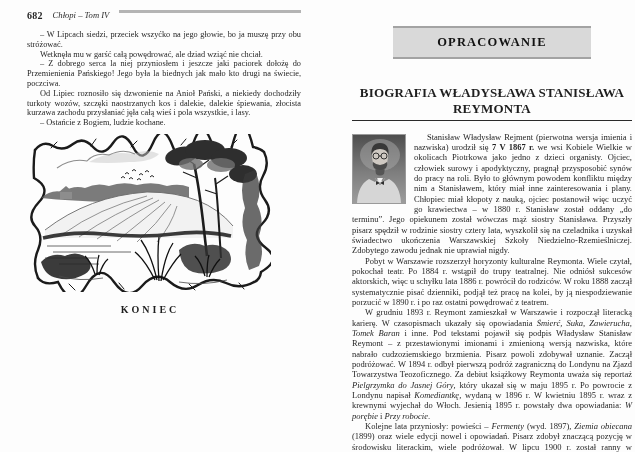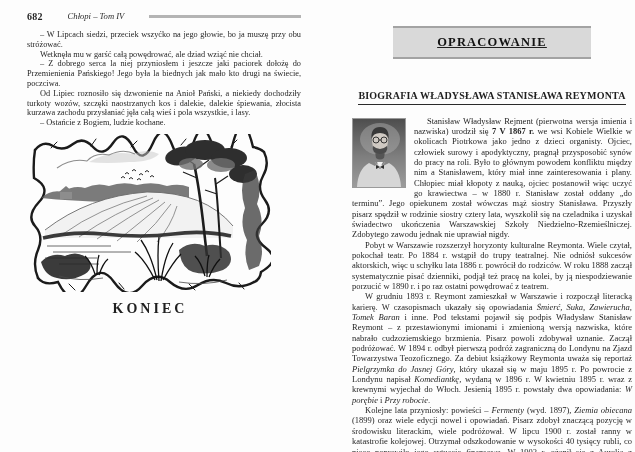"682" .pg-header { align-items: center -> flex-start; gap: 25px -> 10px }
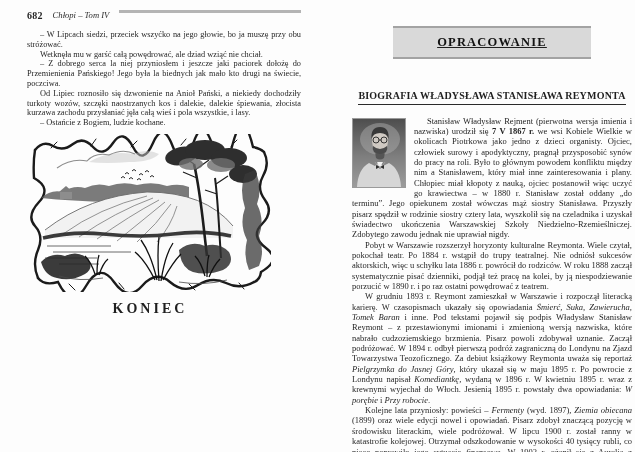"OPRACOWANIE" .opr-box { text-decoration: underline -> none }
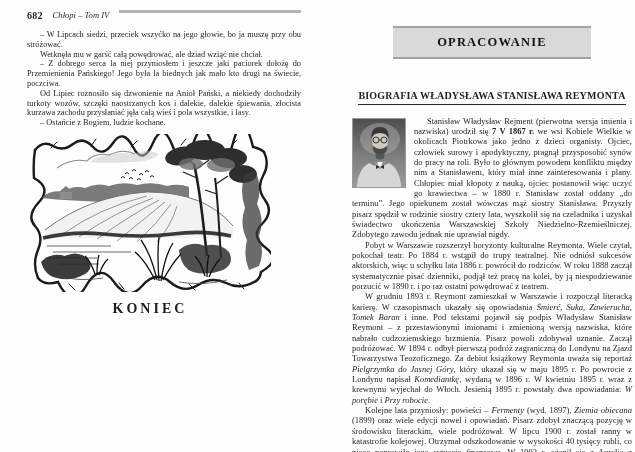"BIOGRAFIA WŁADYSŁAWA STANISŁAWA REYMONTA" .bio-head { font-size: 10px -> 13px }
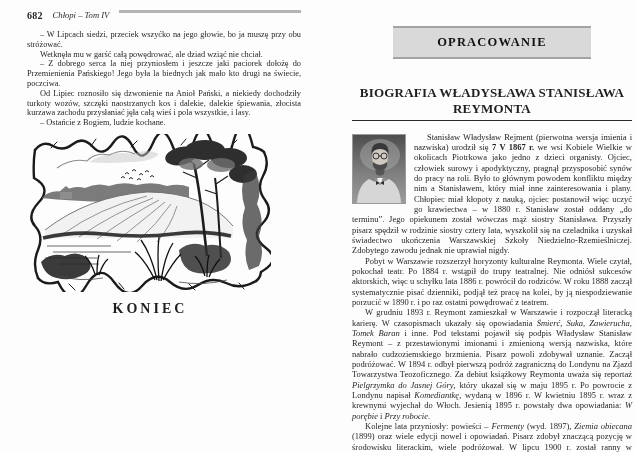"KONIEC" .koniec { font-size: 14px -> 10px }
